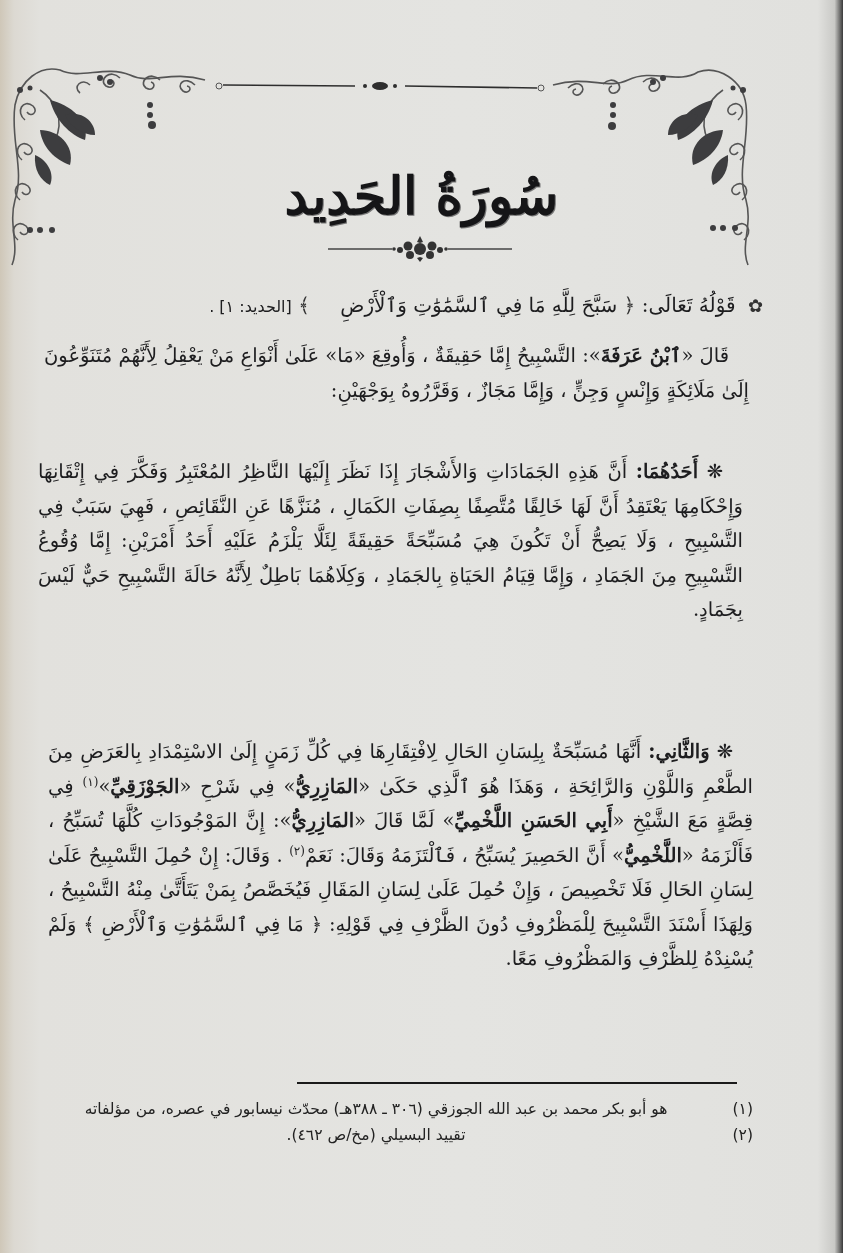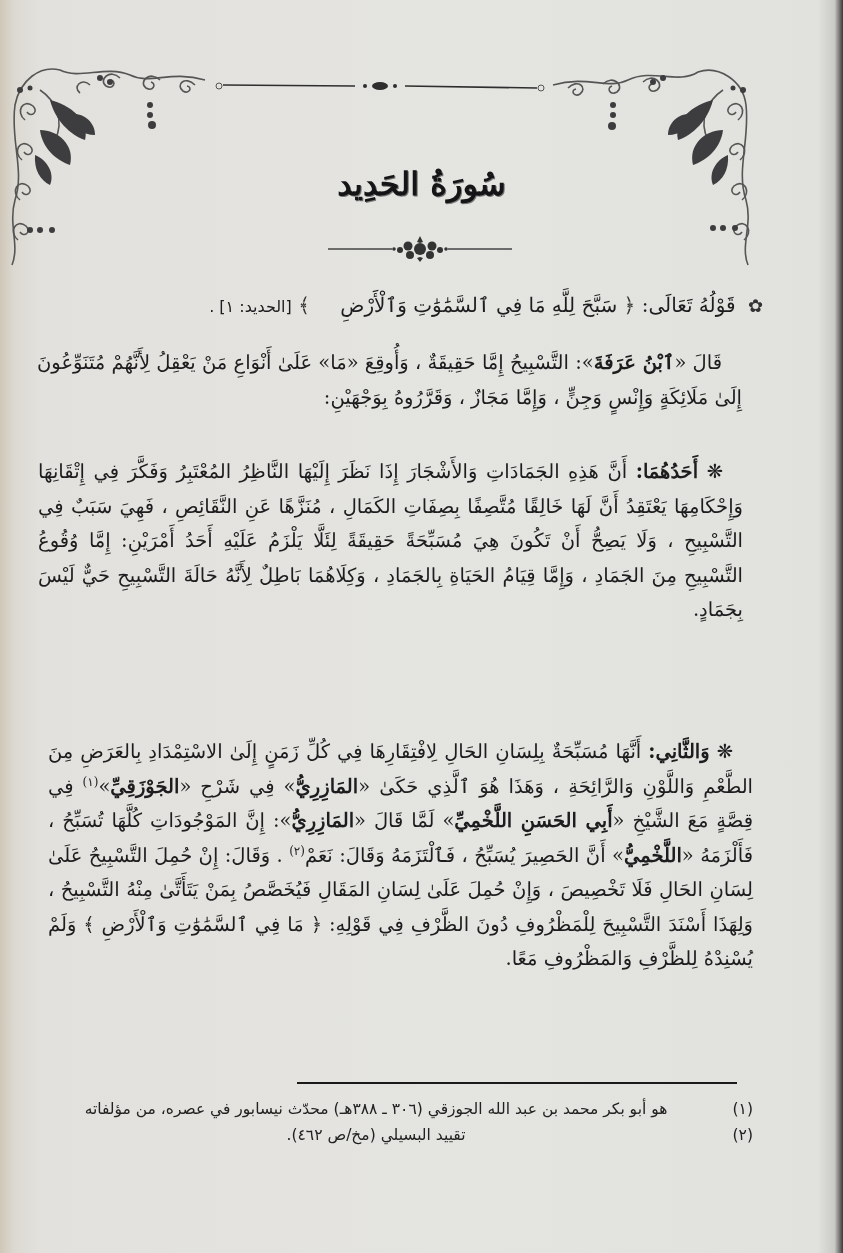"سُورَةُ الحَدِيد" .title { font-size: 32px -> 52px }
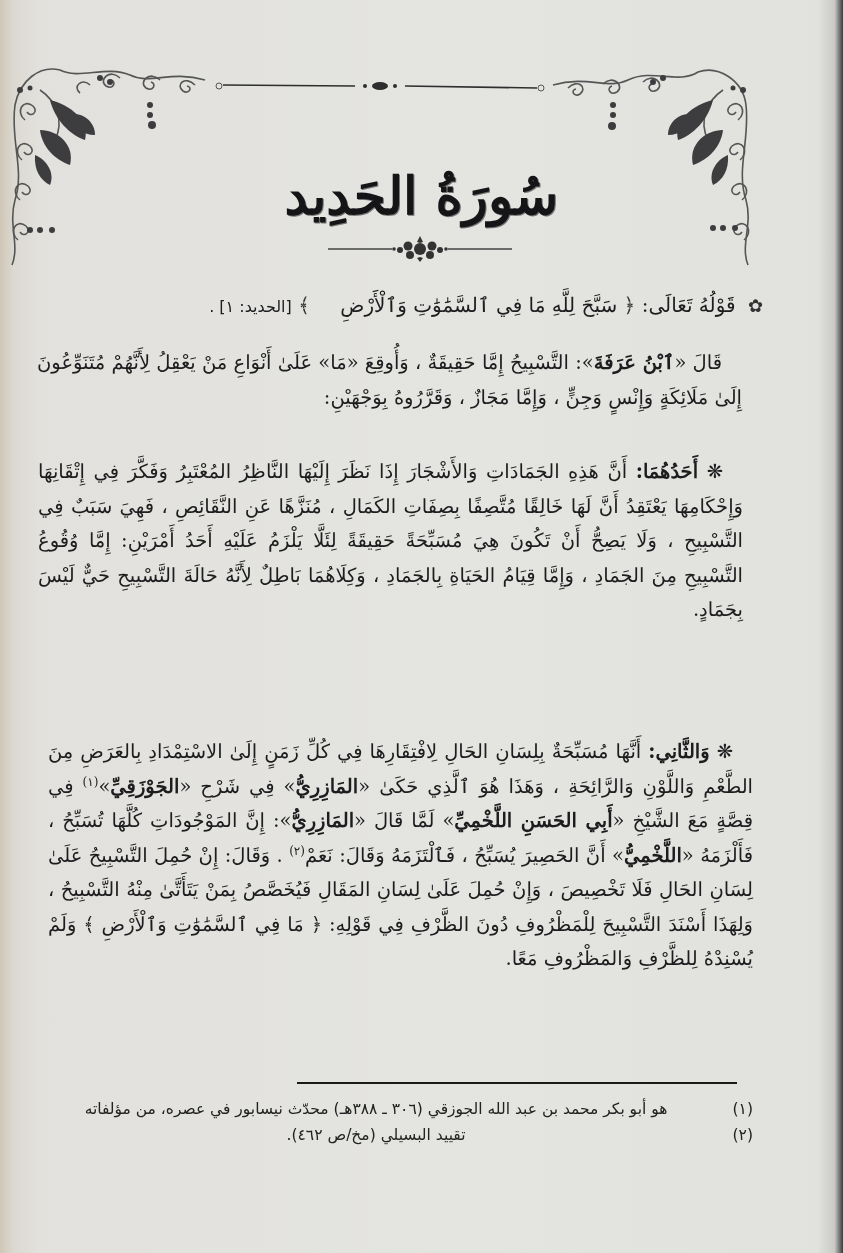"قَالَ «ٱبْنُ عَرَفَةَ»: التَّسْبِيحُ" p.body-text { margin: 11px -> 4px }
